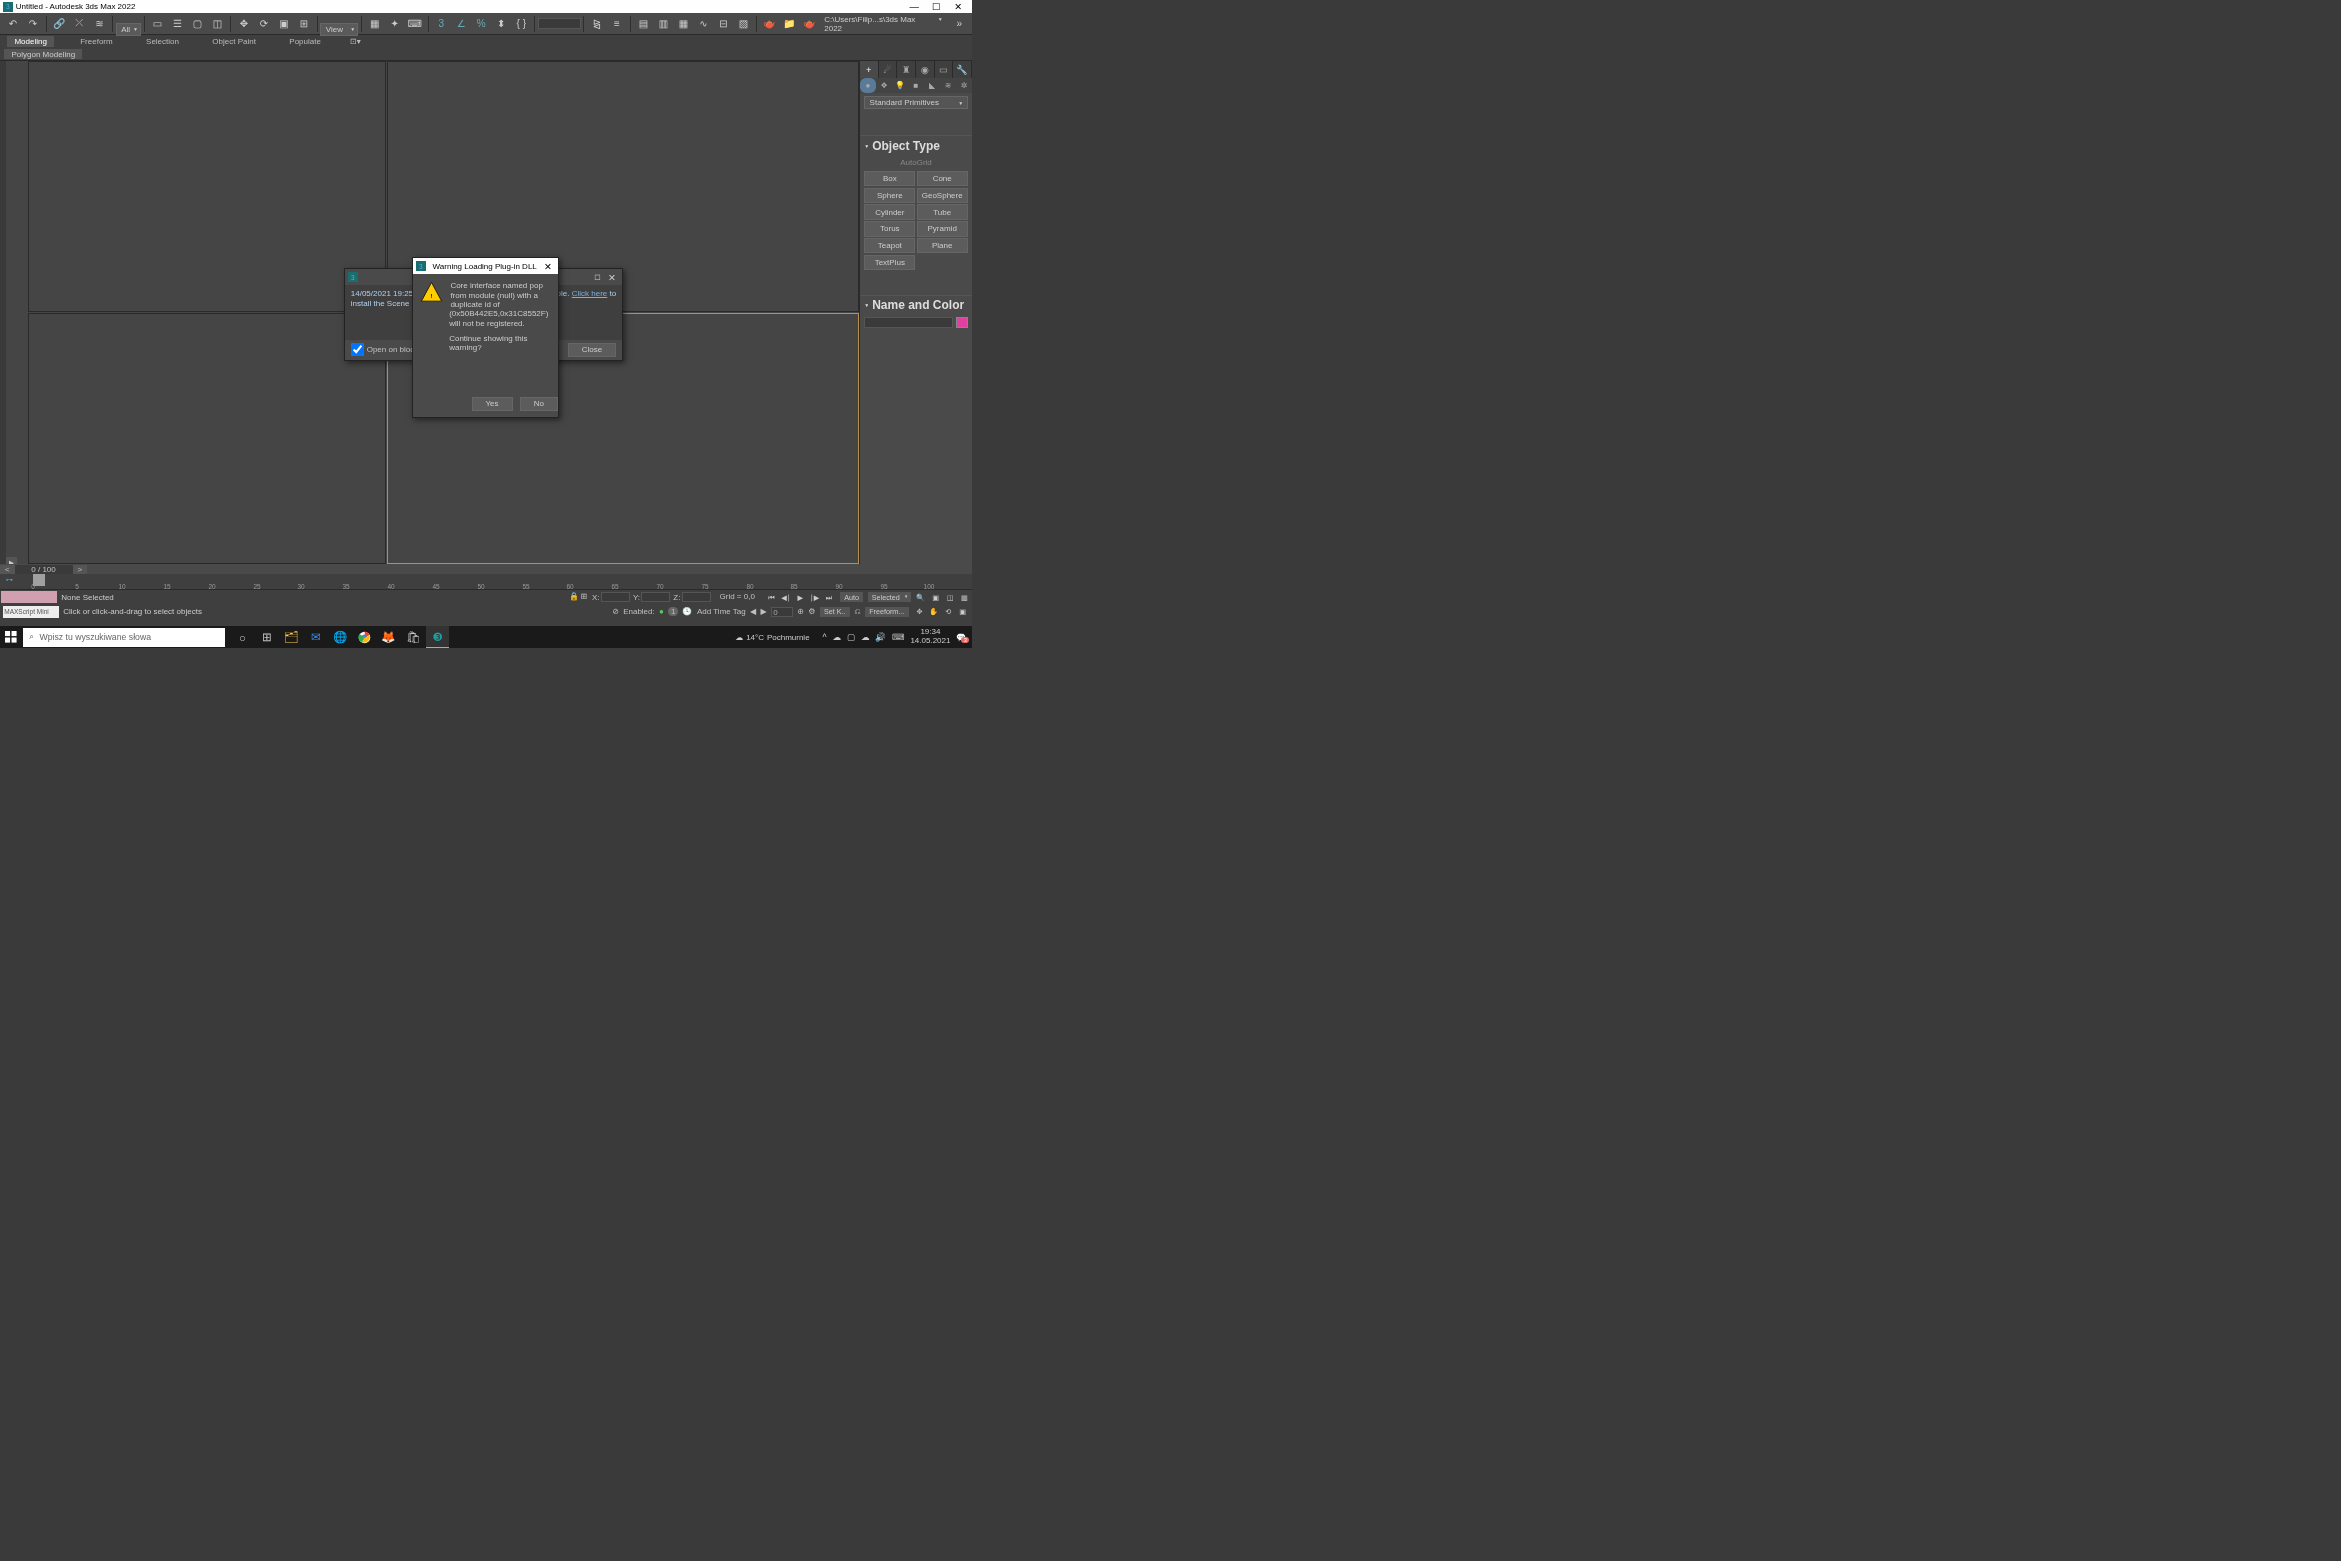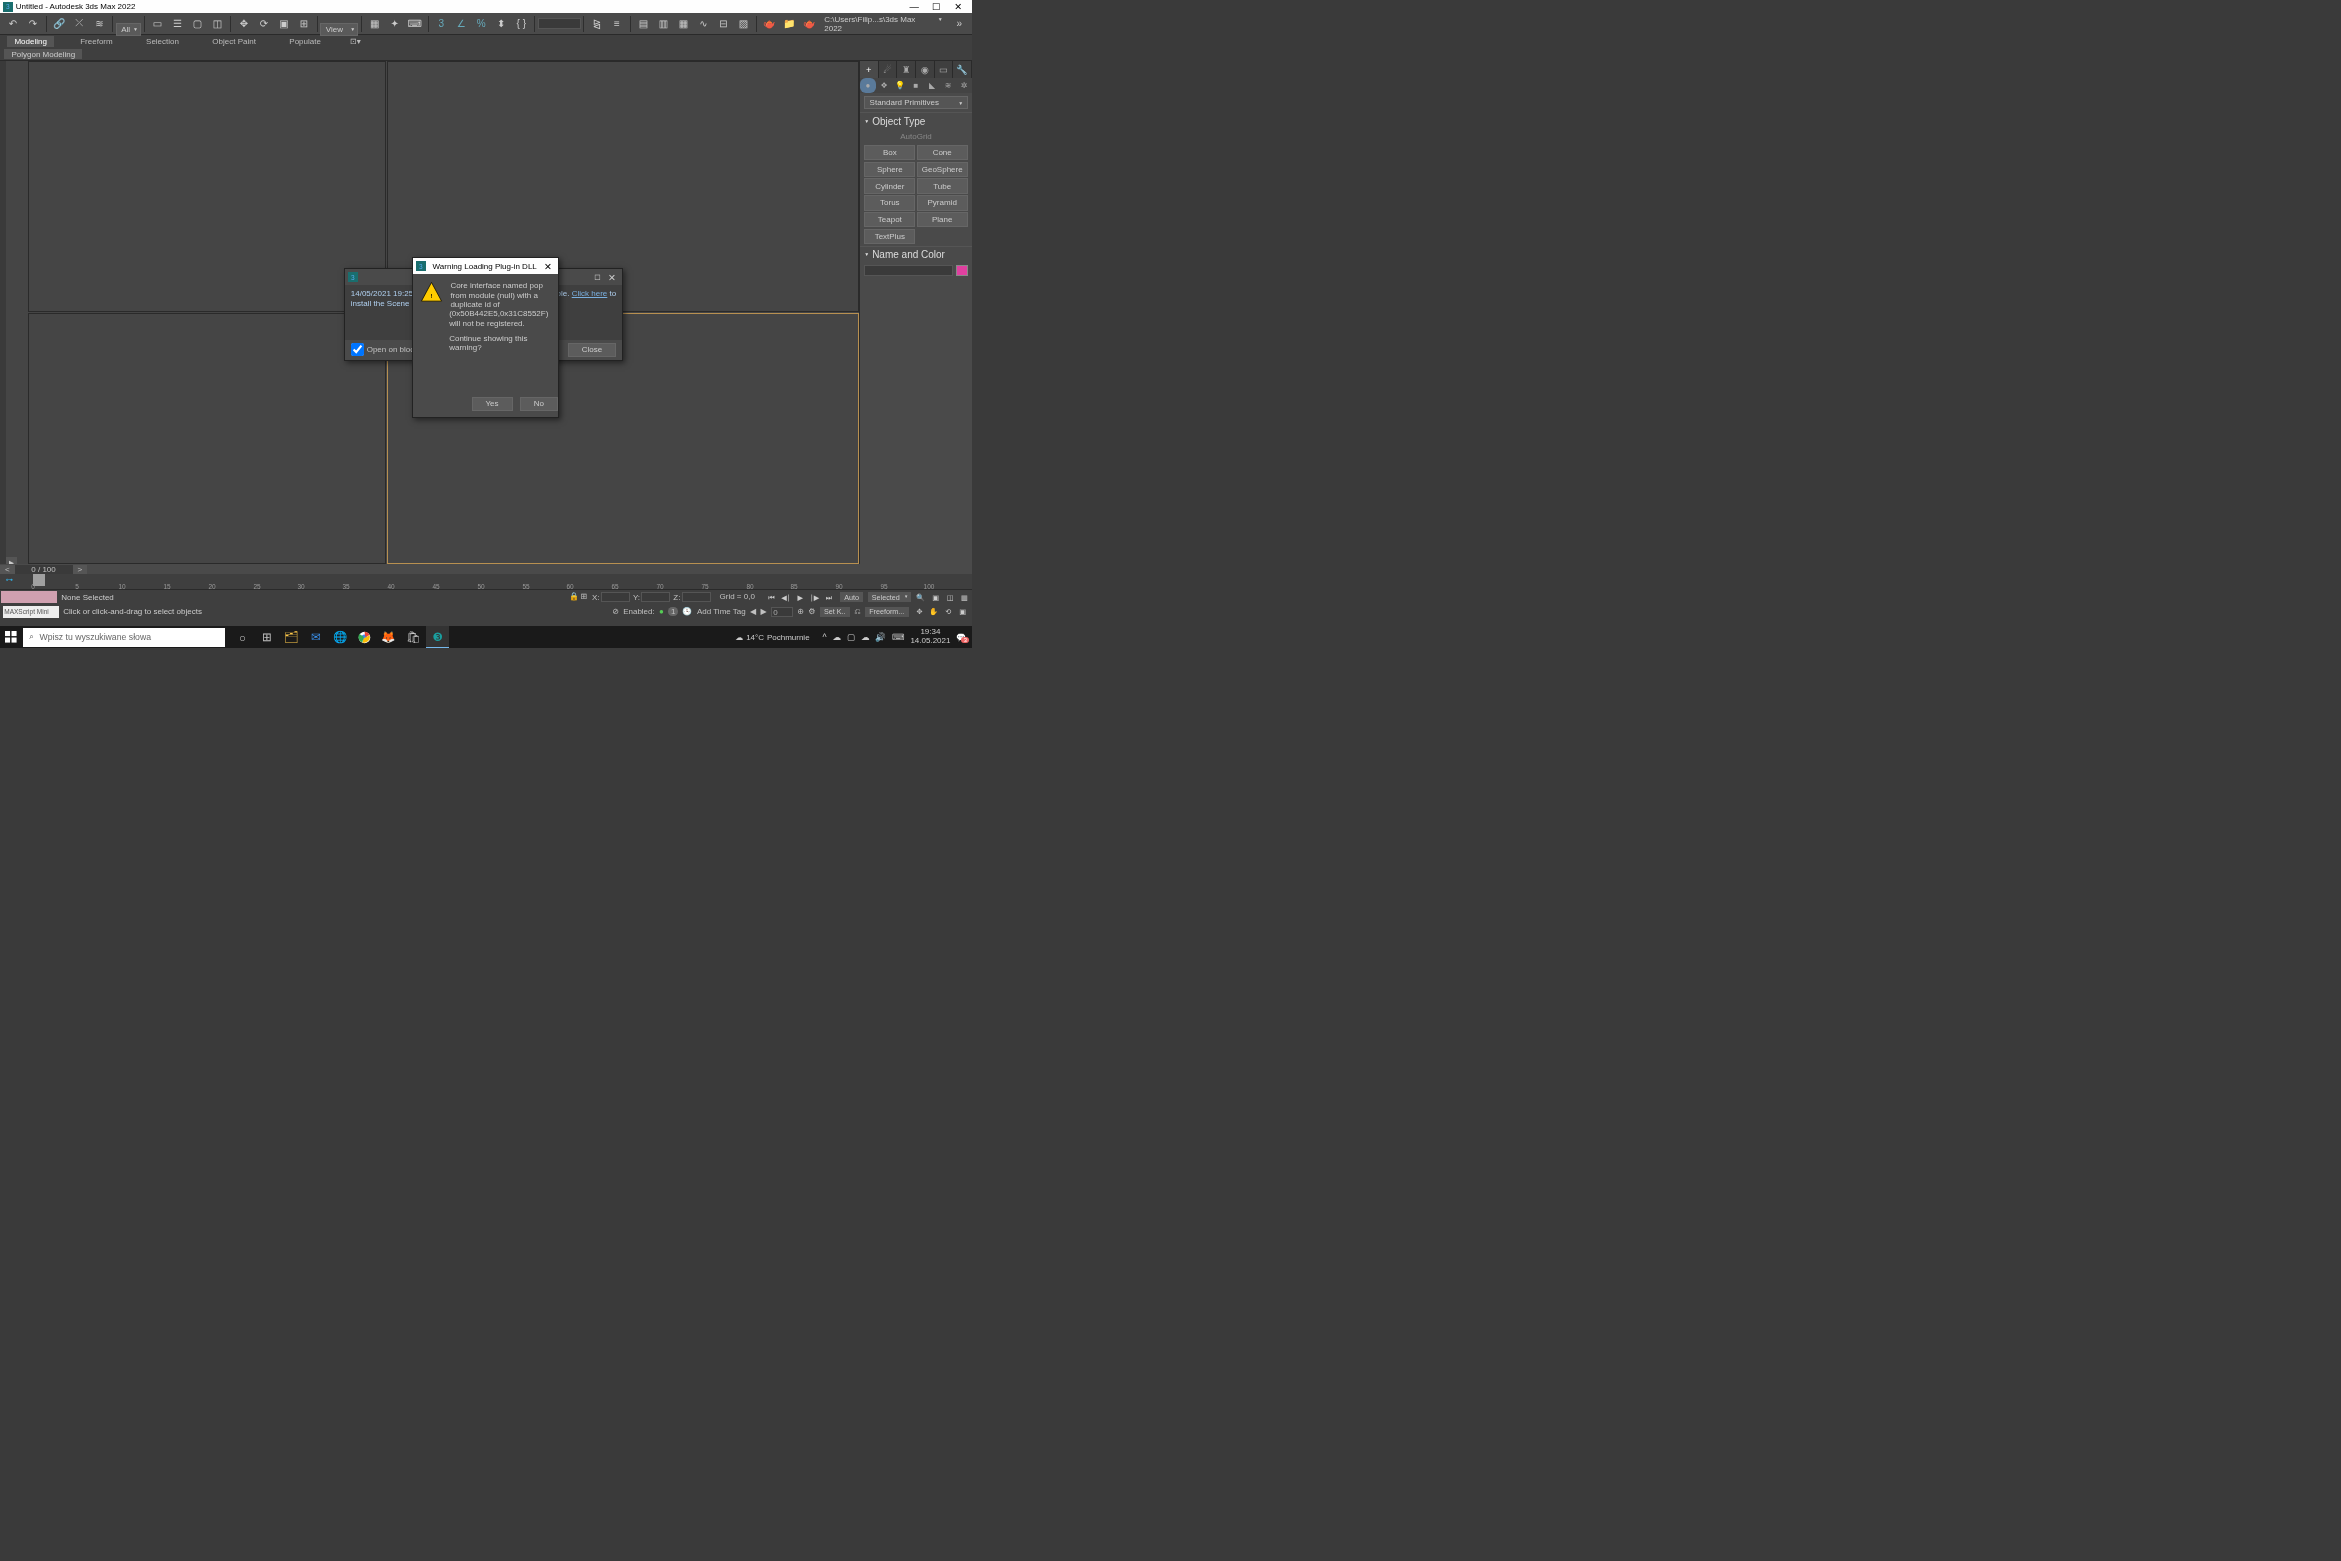"Object Type" .rollout-hdr { font-size: 10px -> 12px; font-weight: normal -> bold; margin-top: none -> 23px }
